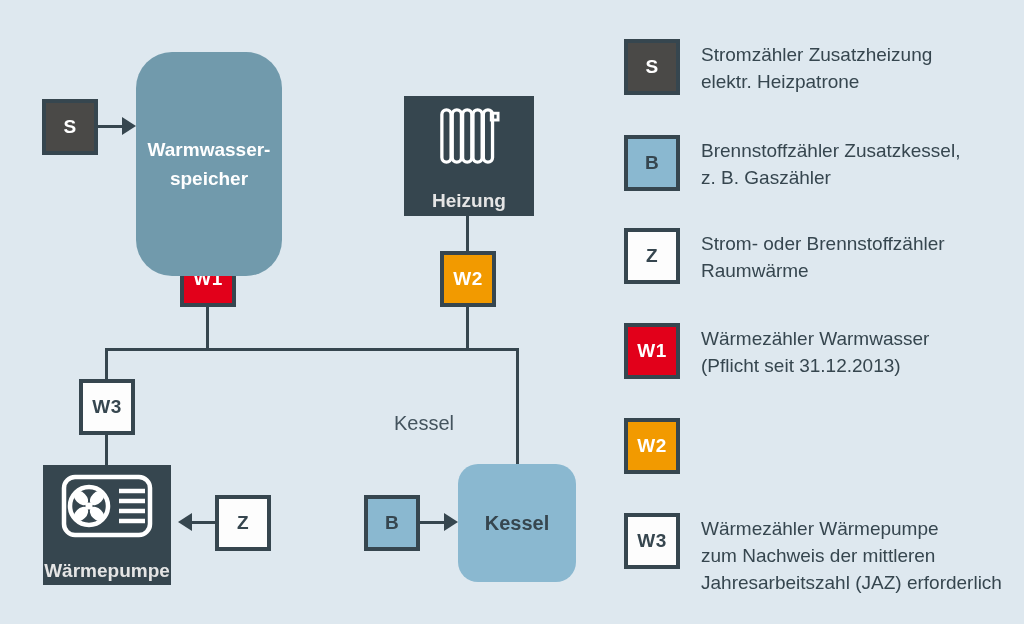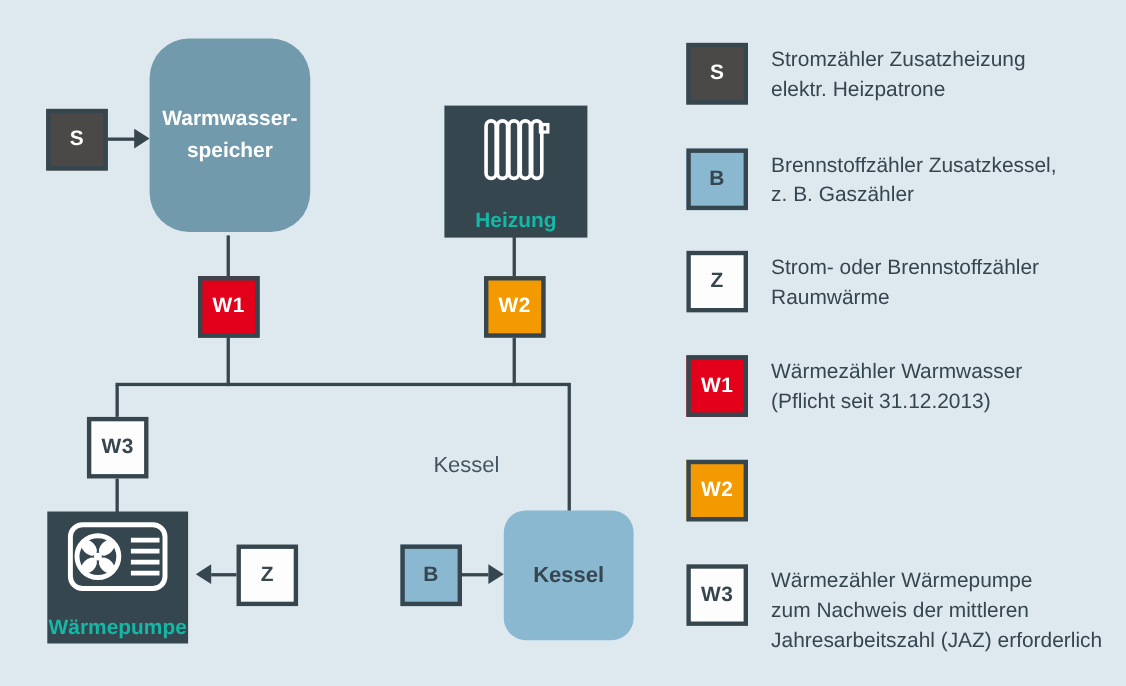"Warmwasser-" div.bignode { height: 176px -> 224px; top: 35px -> 52px }
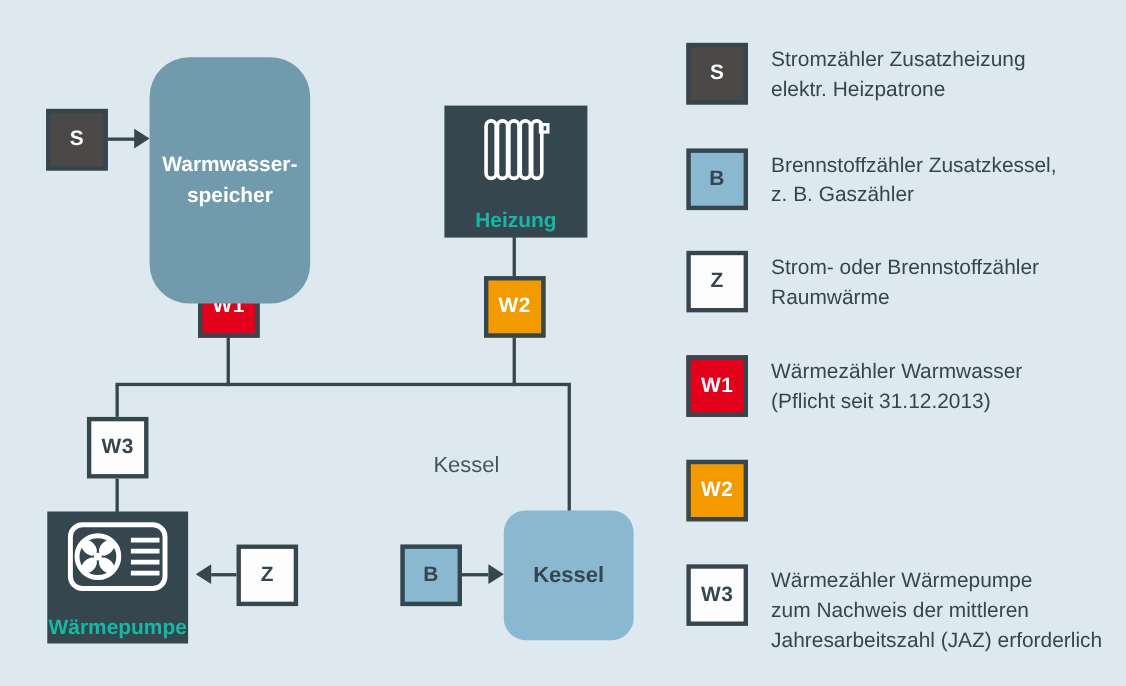"Heizung" .node-dark .node-label { color: #14b8a6 -> #e5e5e5 }
